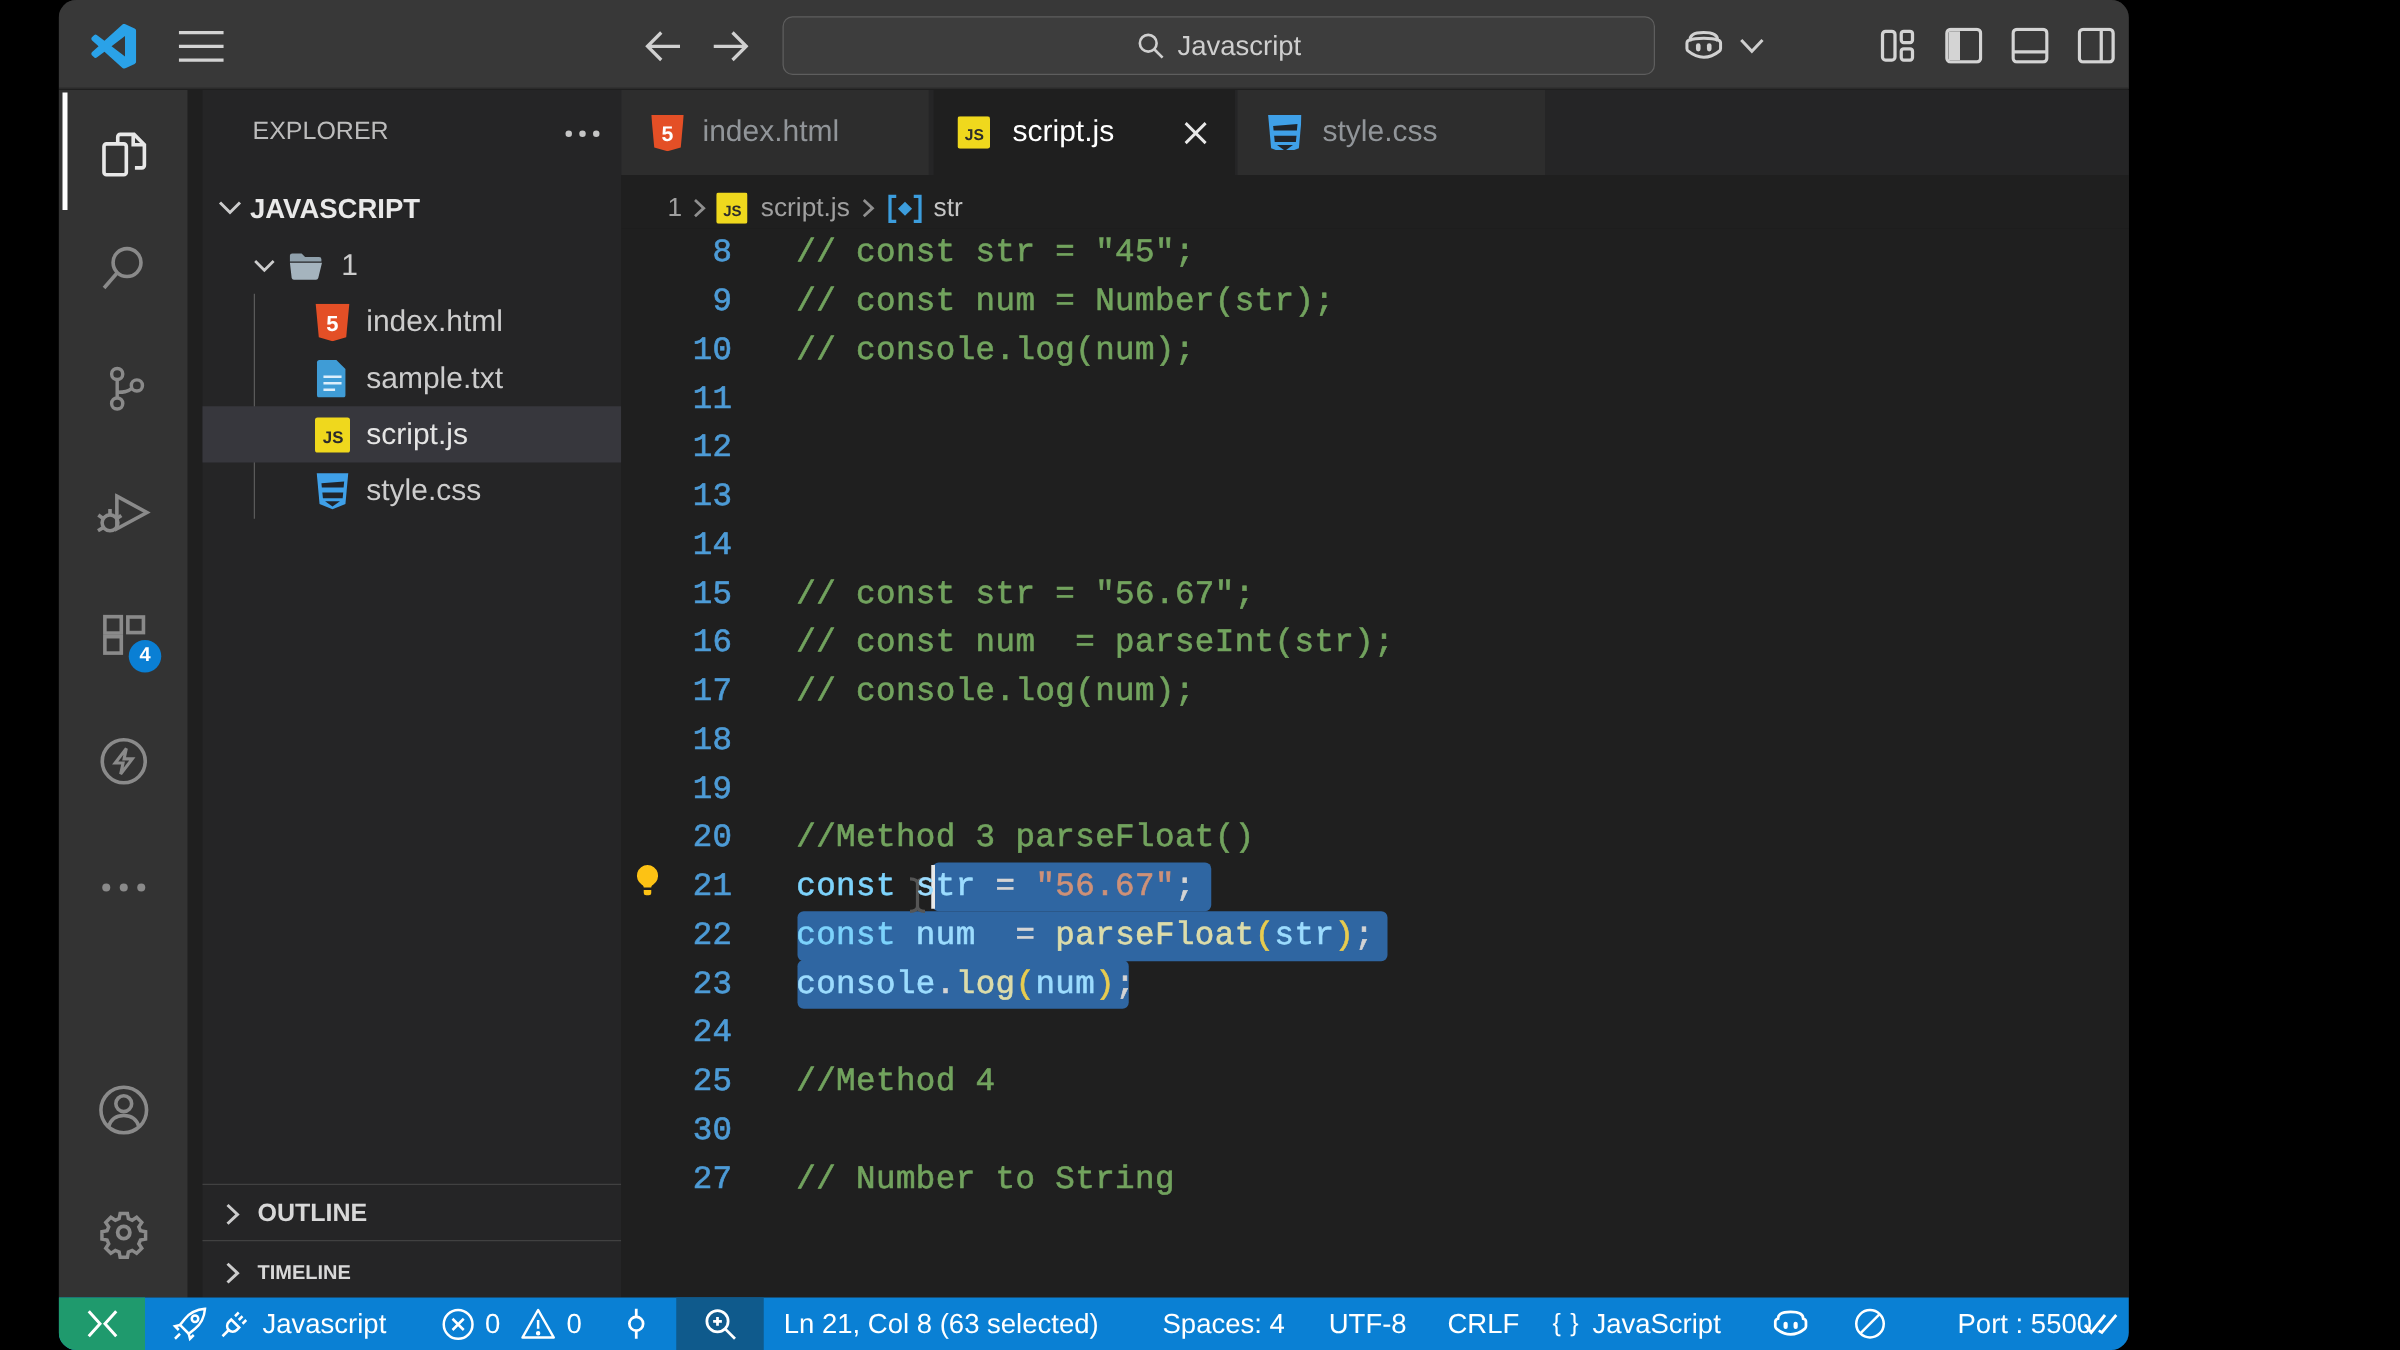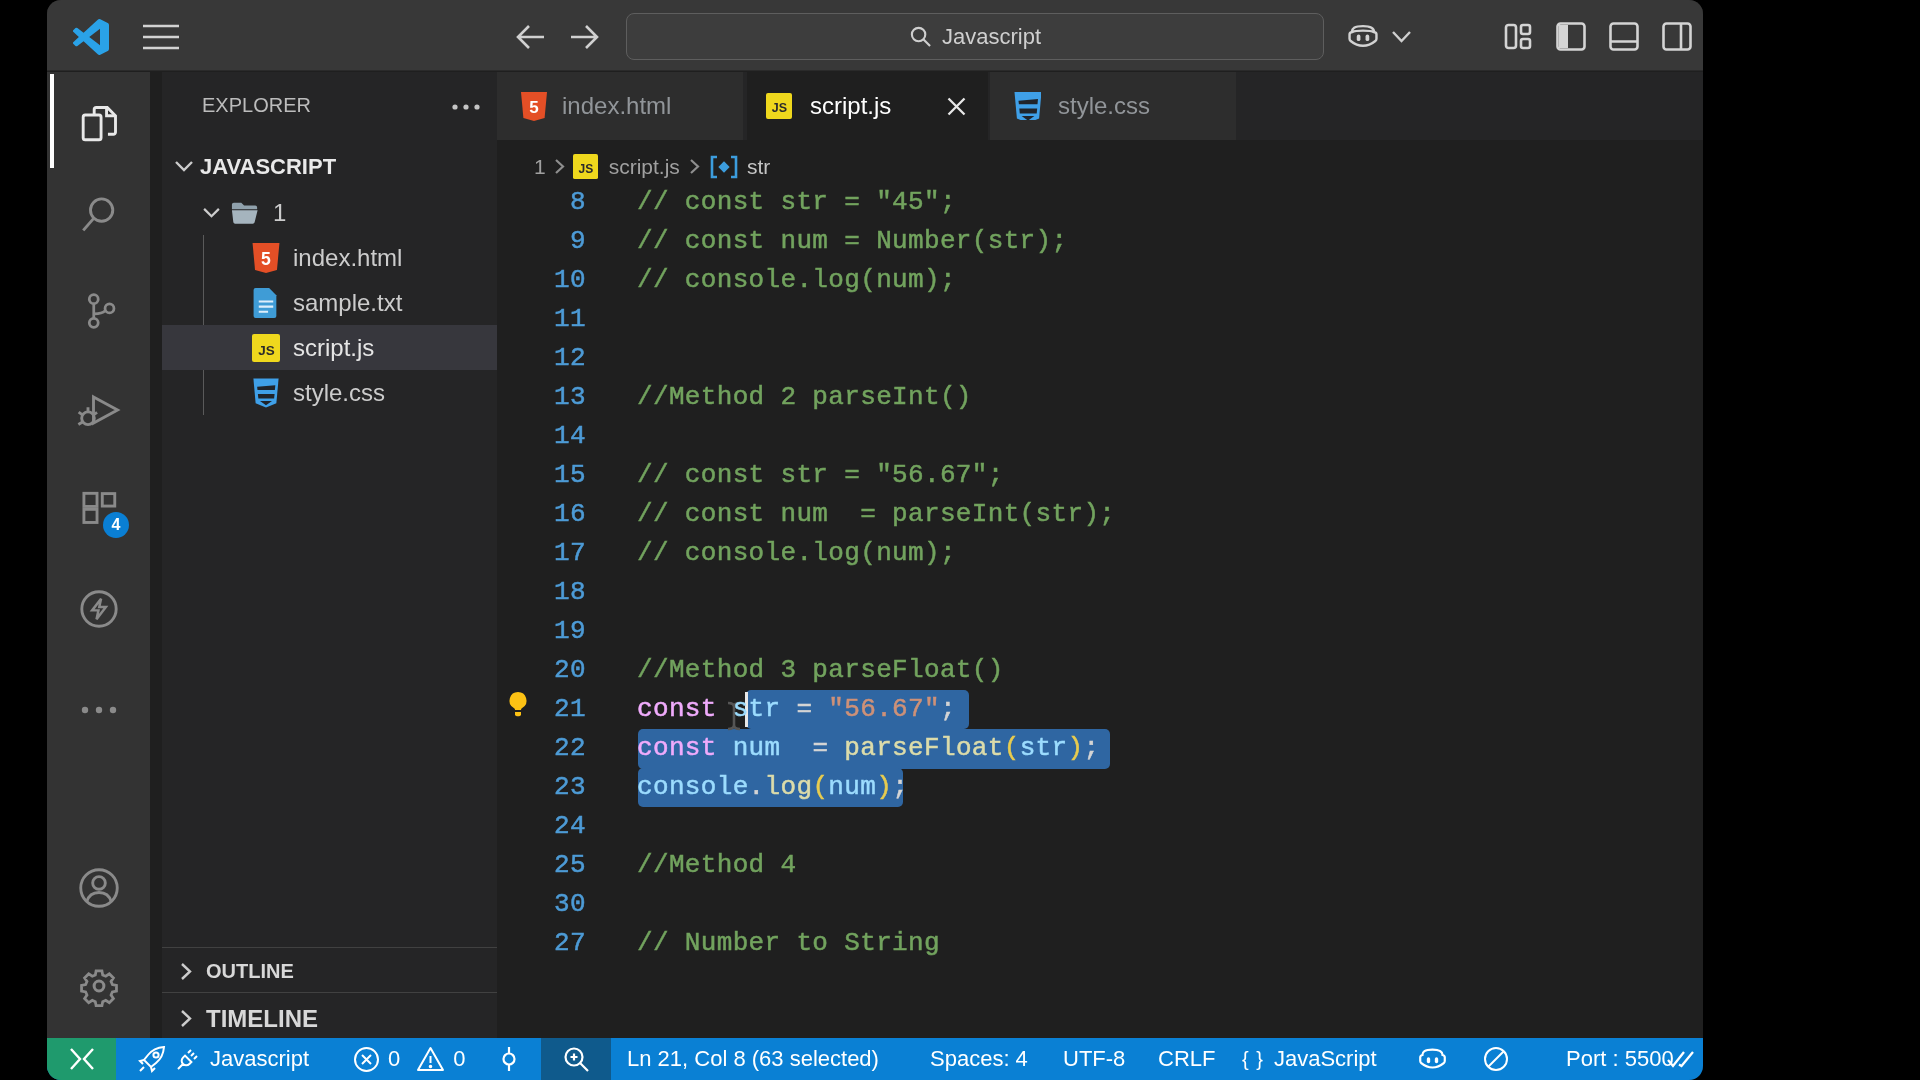"//Method 2 parseInt()" div.cl { html: <div><span>//Method 2 parseInt()</span></div> -> none }
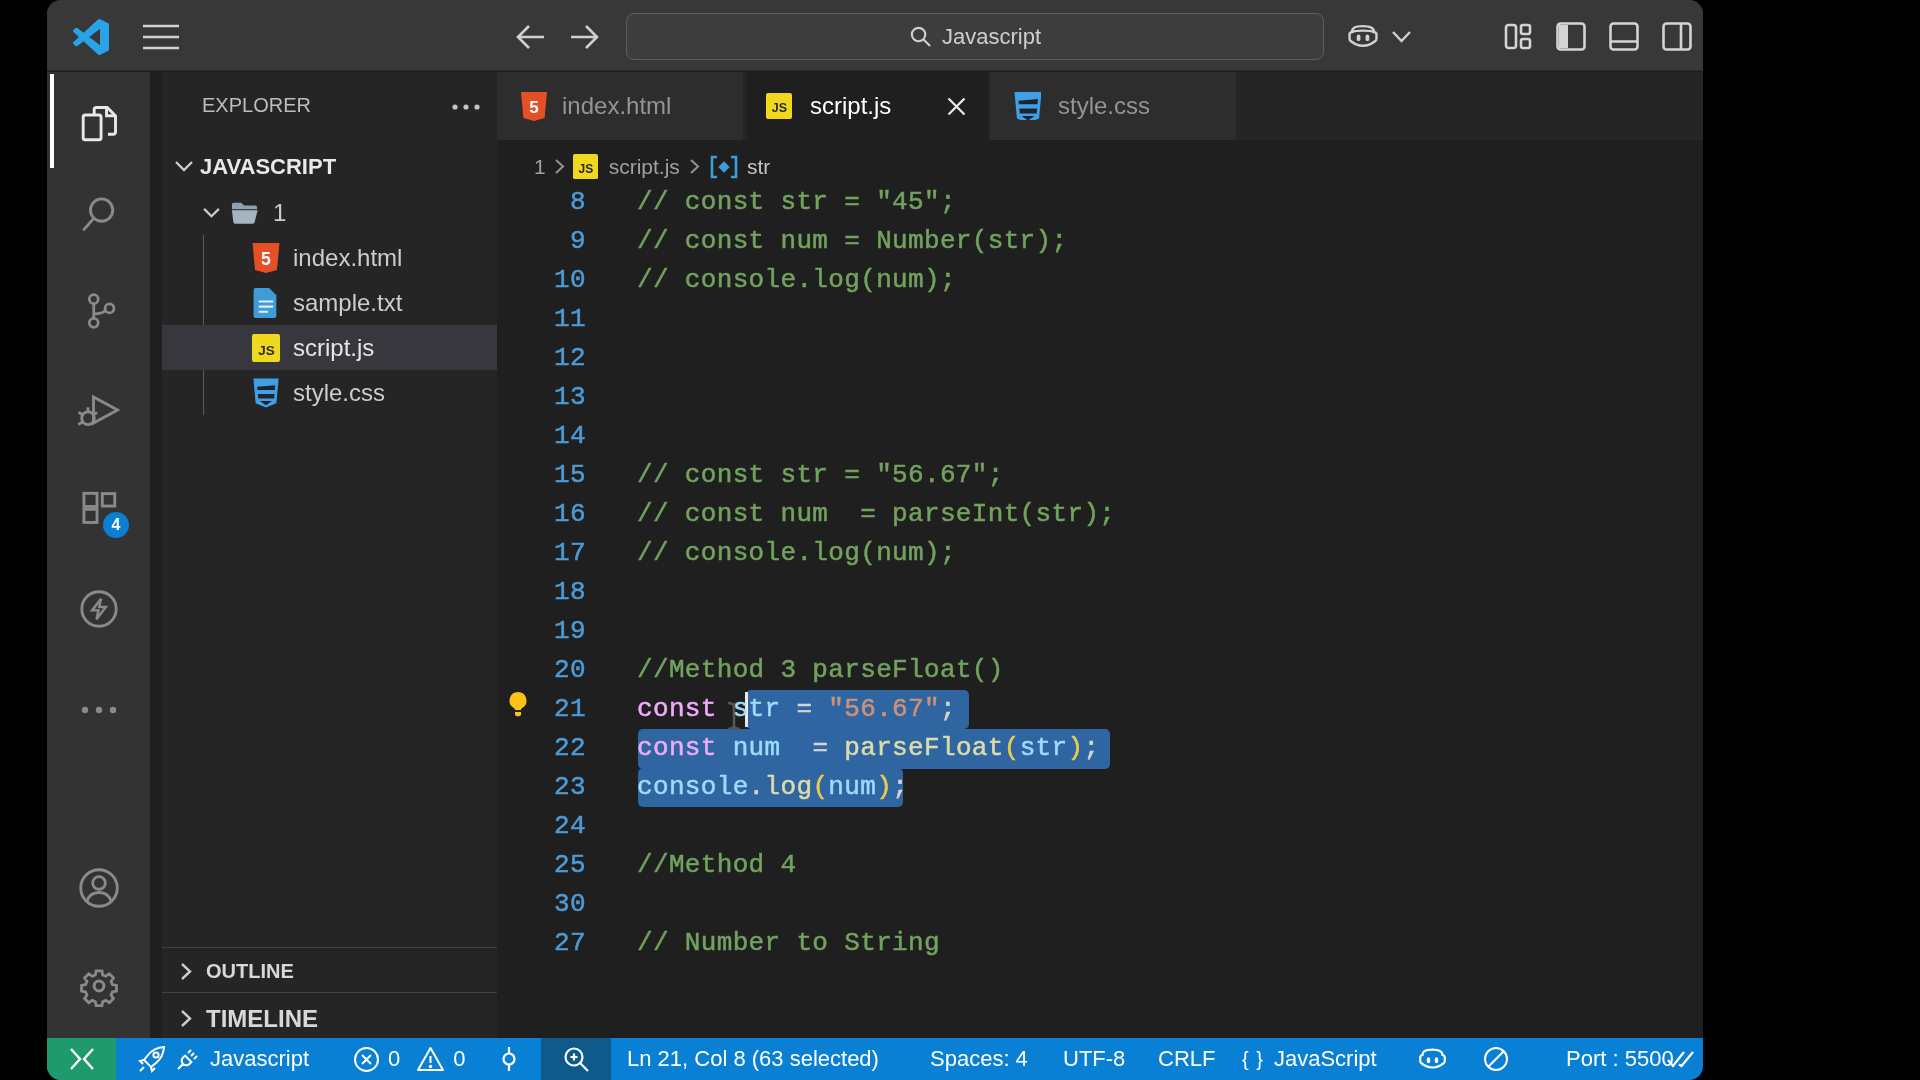"const" .kw { color: #f0abfc -> #7dd3fc }
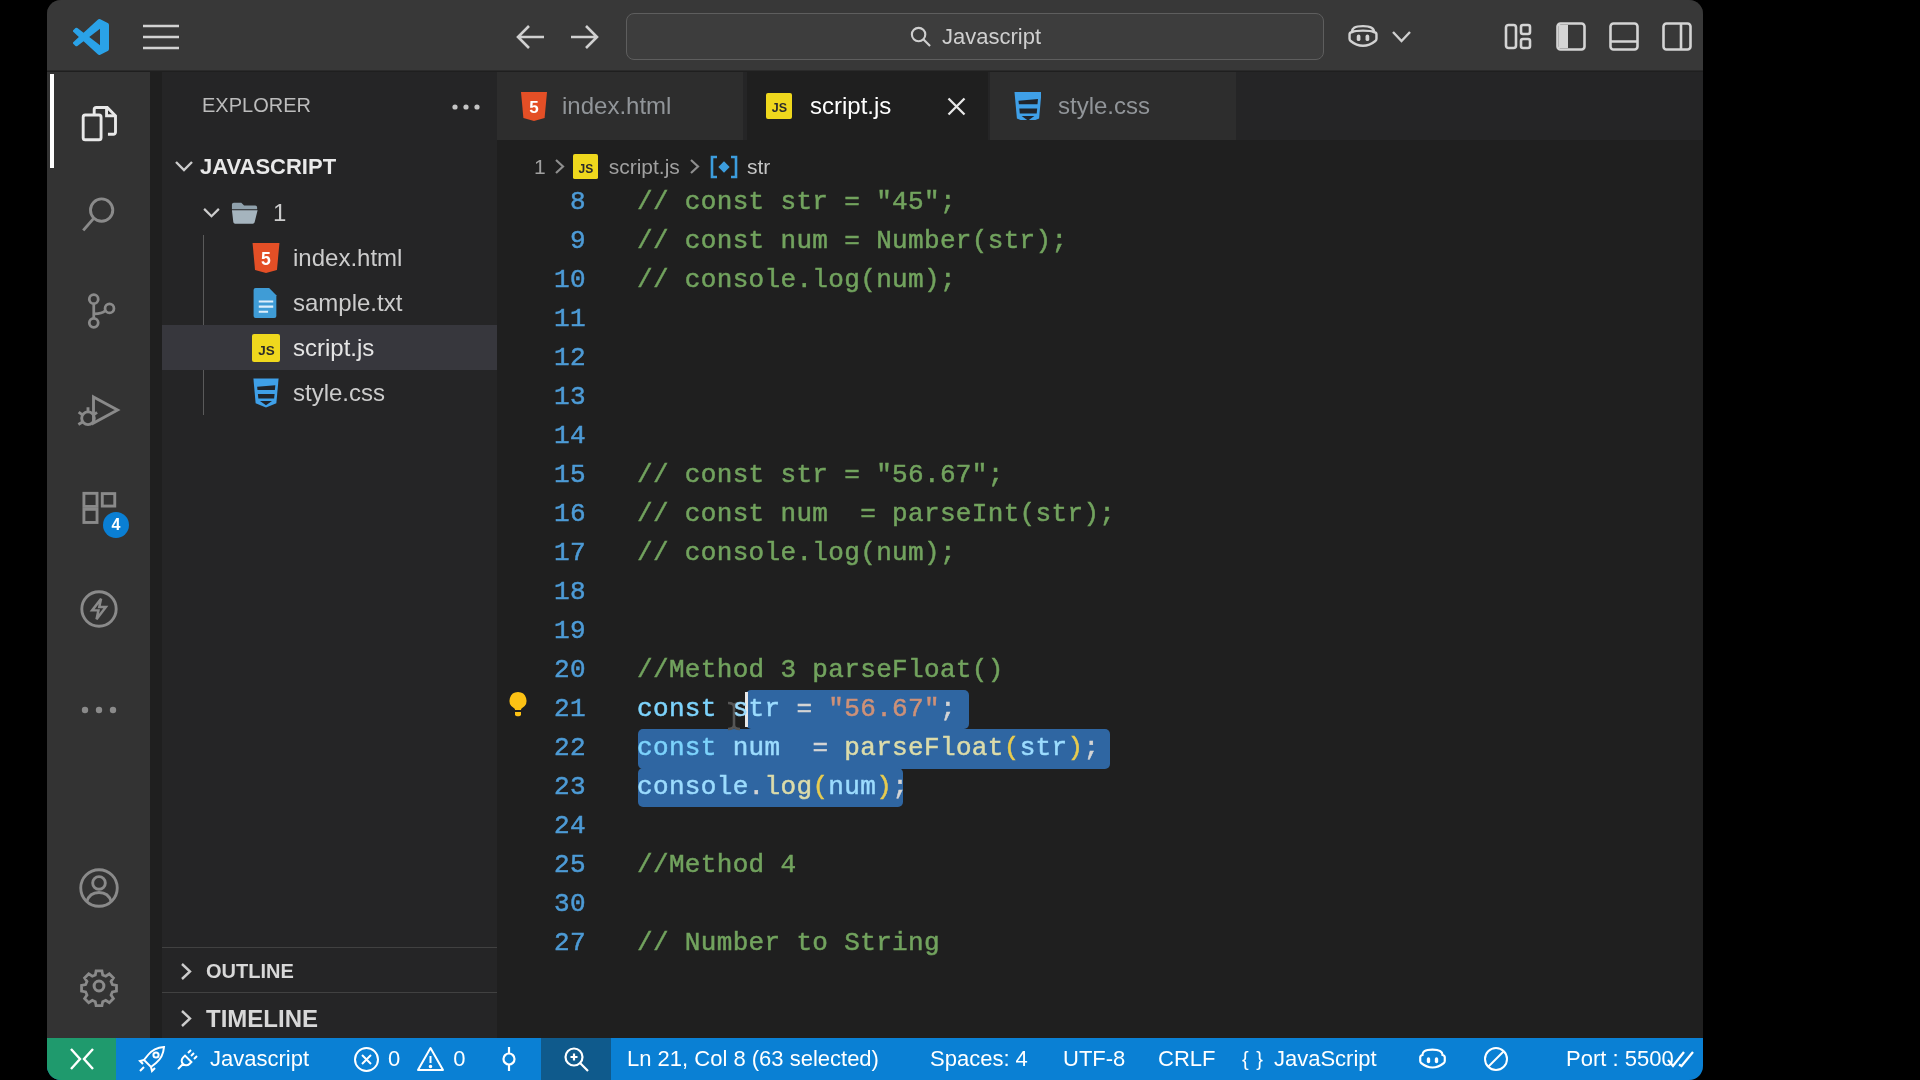"TIMELINE" div.row { font-size: 24px -> 16px }
